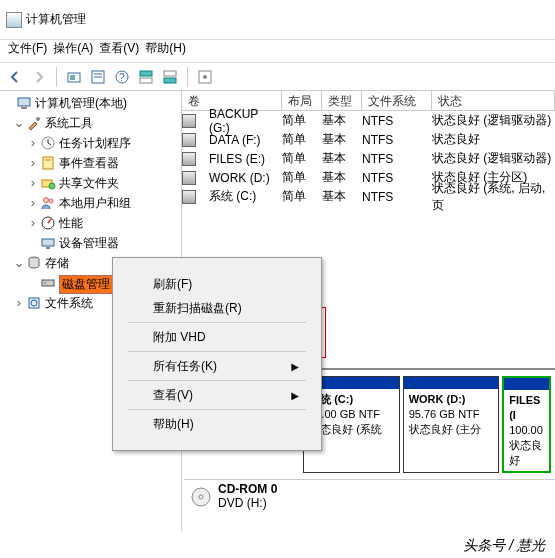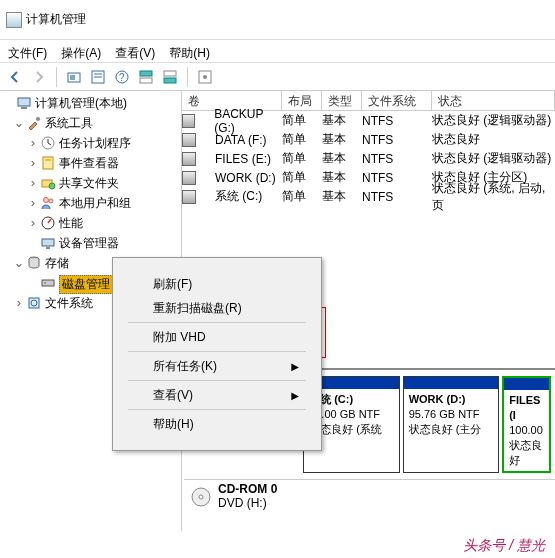"文件(F)" .menubar { align-items: flex-end -> flex-start; gap: 14px -> 6px }
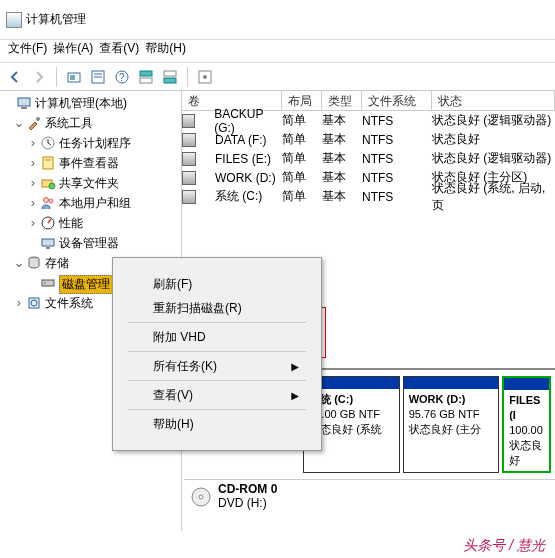"BACKUP (G:)" .row .c0 { gap: 19px -> 13px }
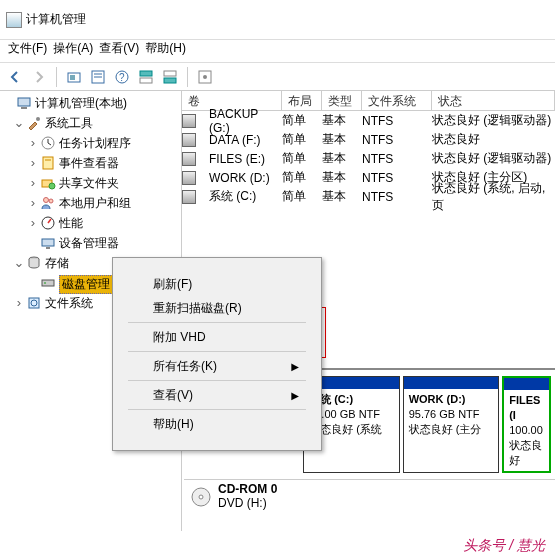"磁盘管理" .node.sel .lbl { background: #eab308 -> #f97316 }
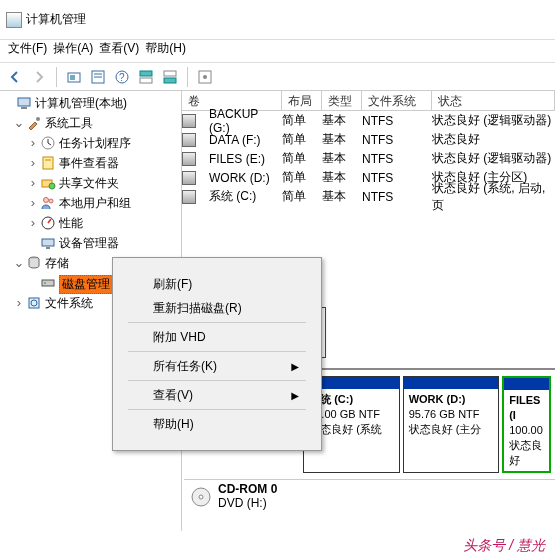"头条号 / 慧光" .watermark { color: #be185d -> #000000 }
